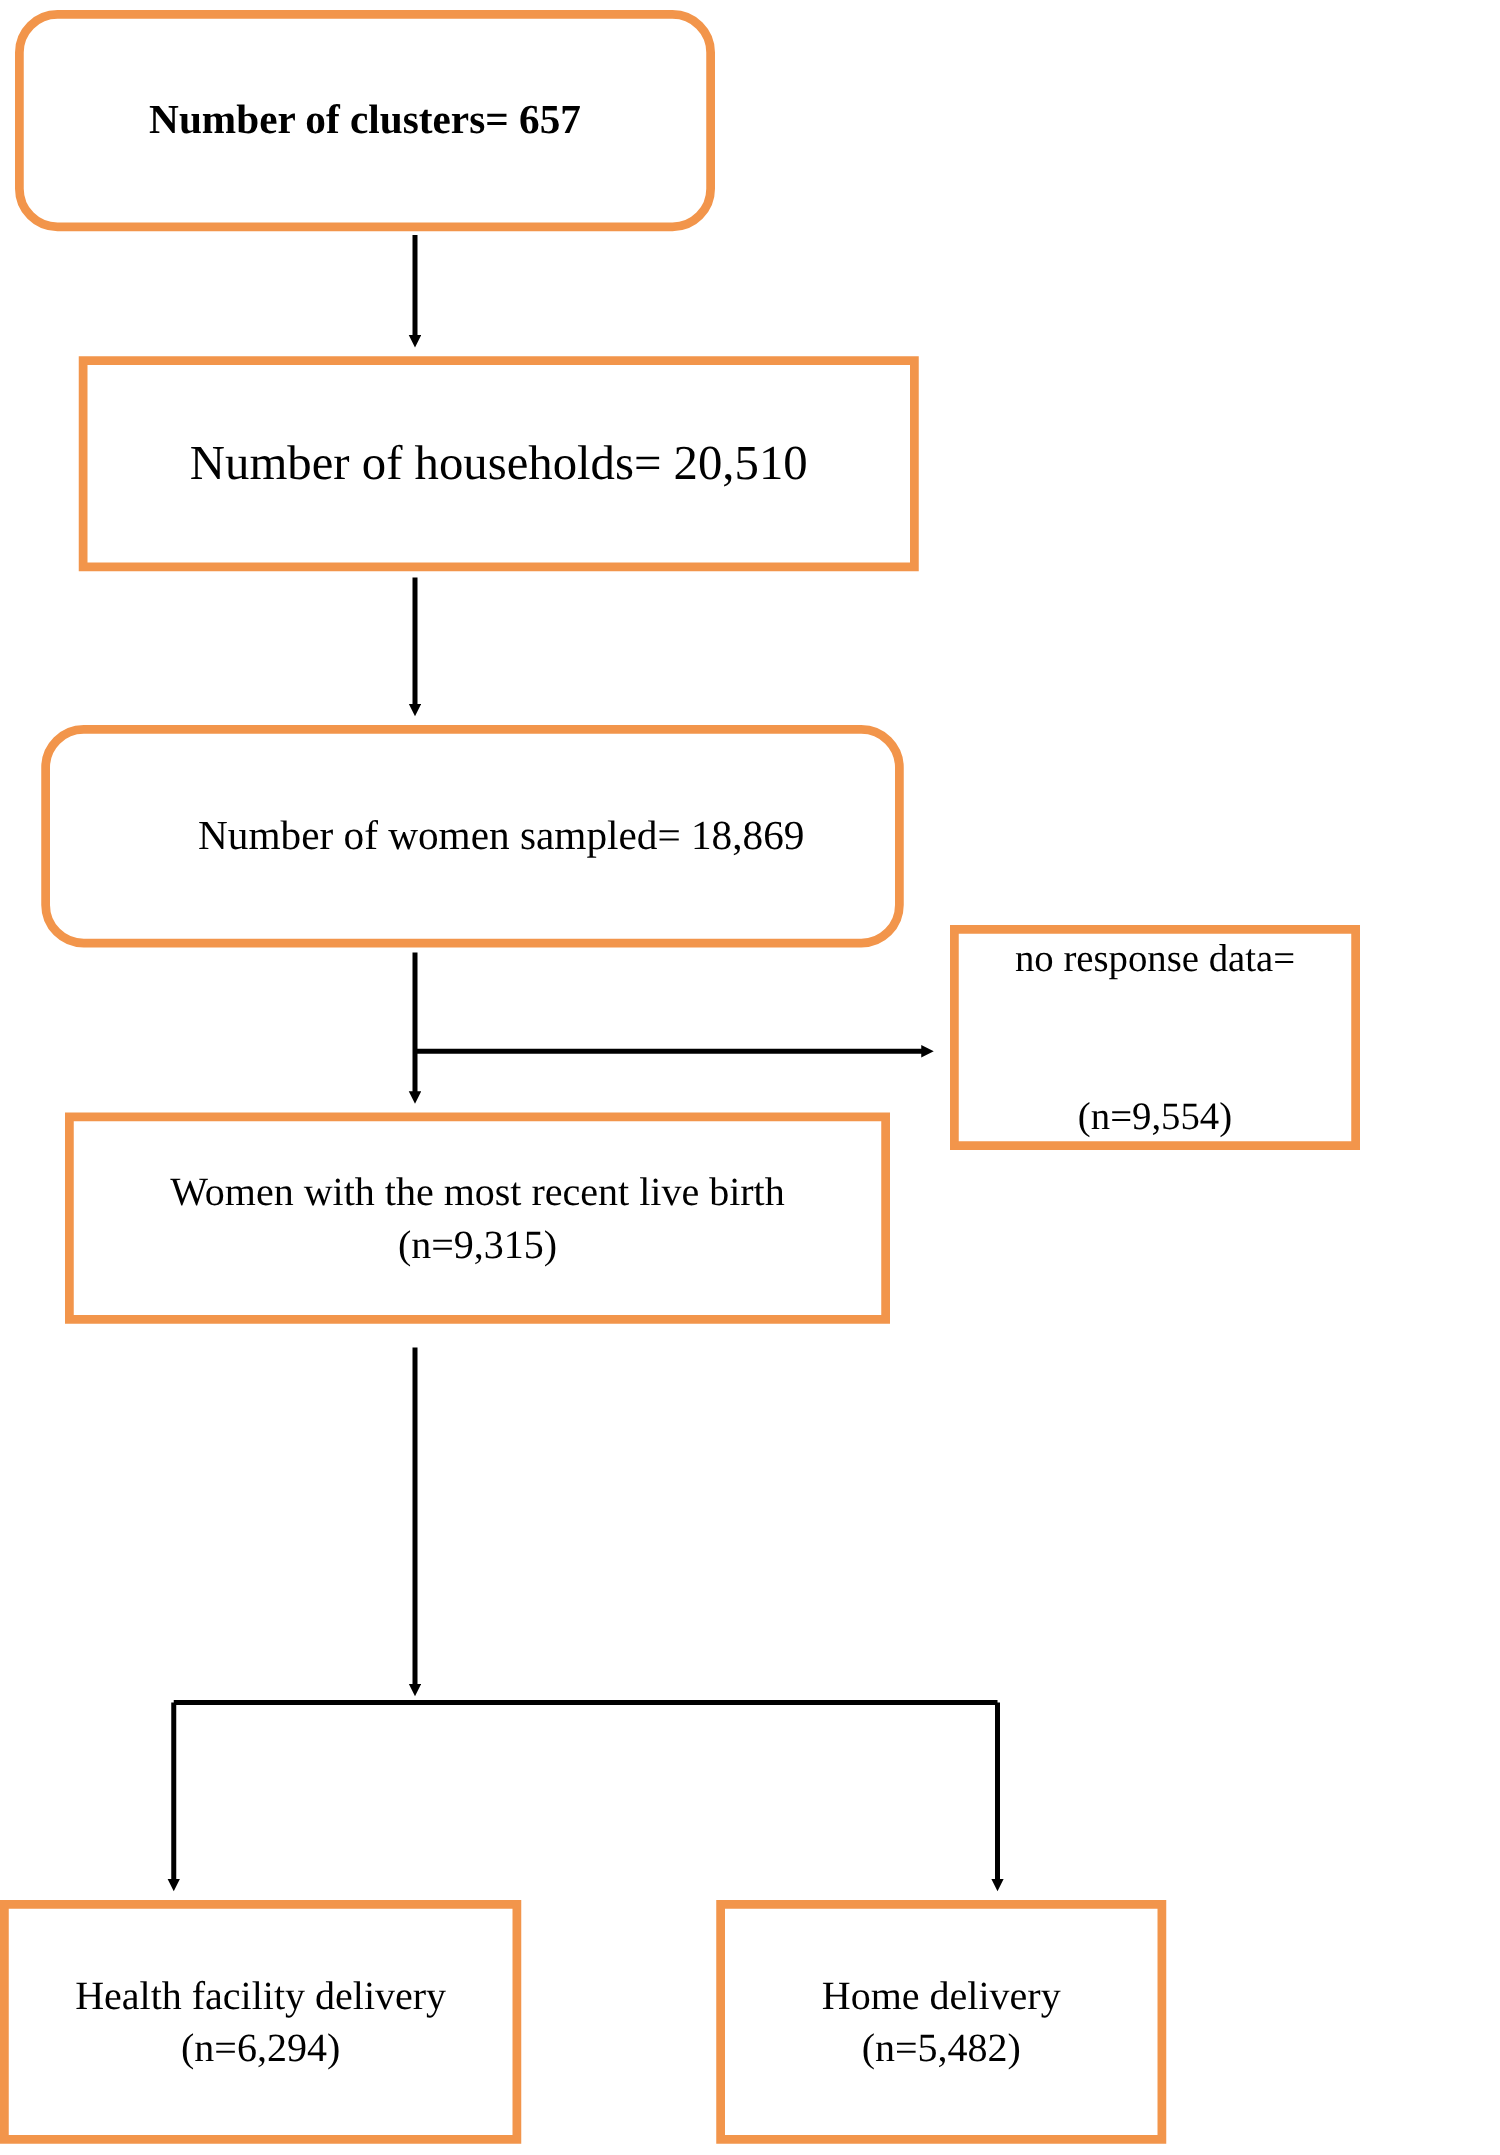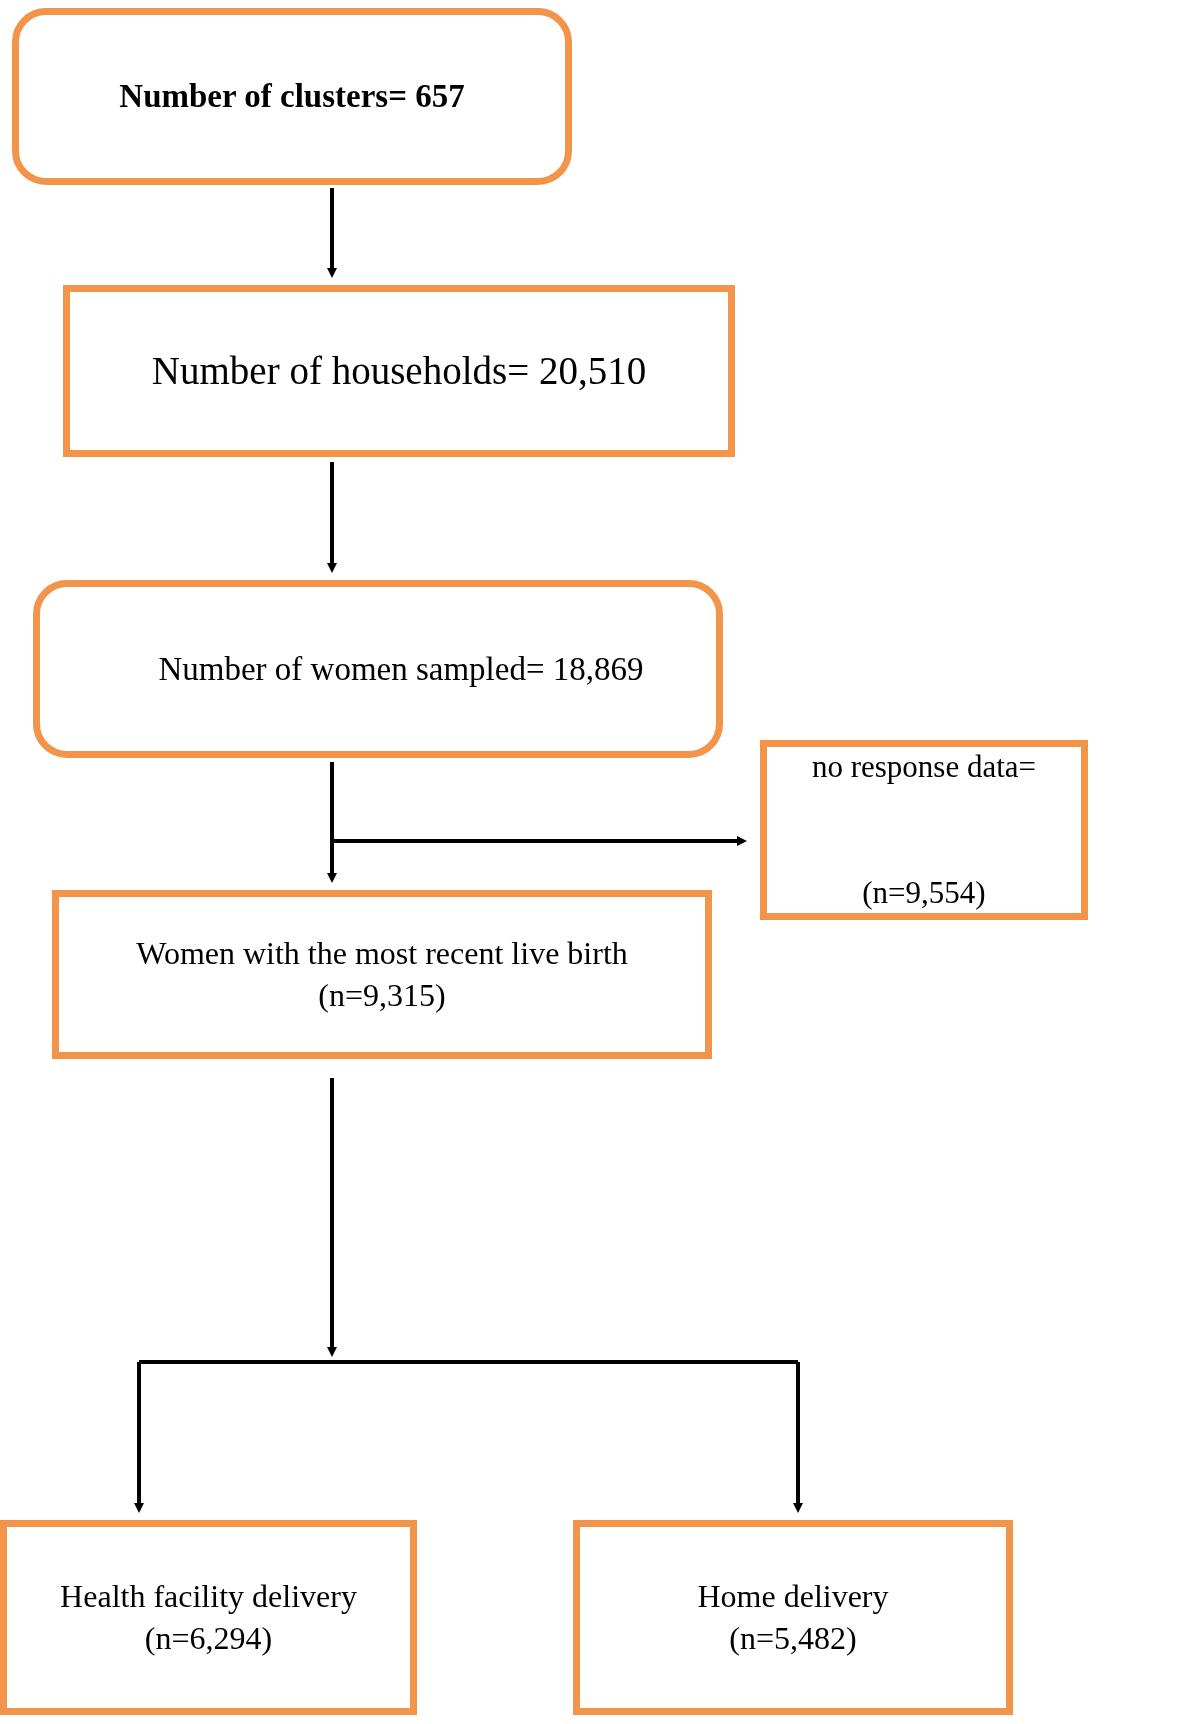"Home delivery" #node-home-delivery { width: 440px -> 360px }
